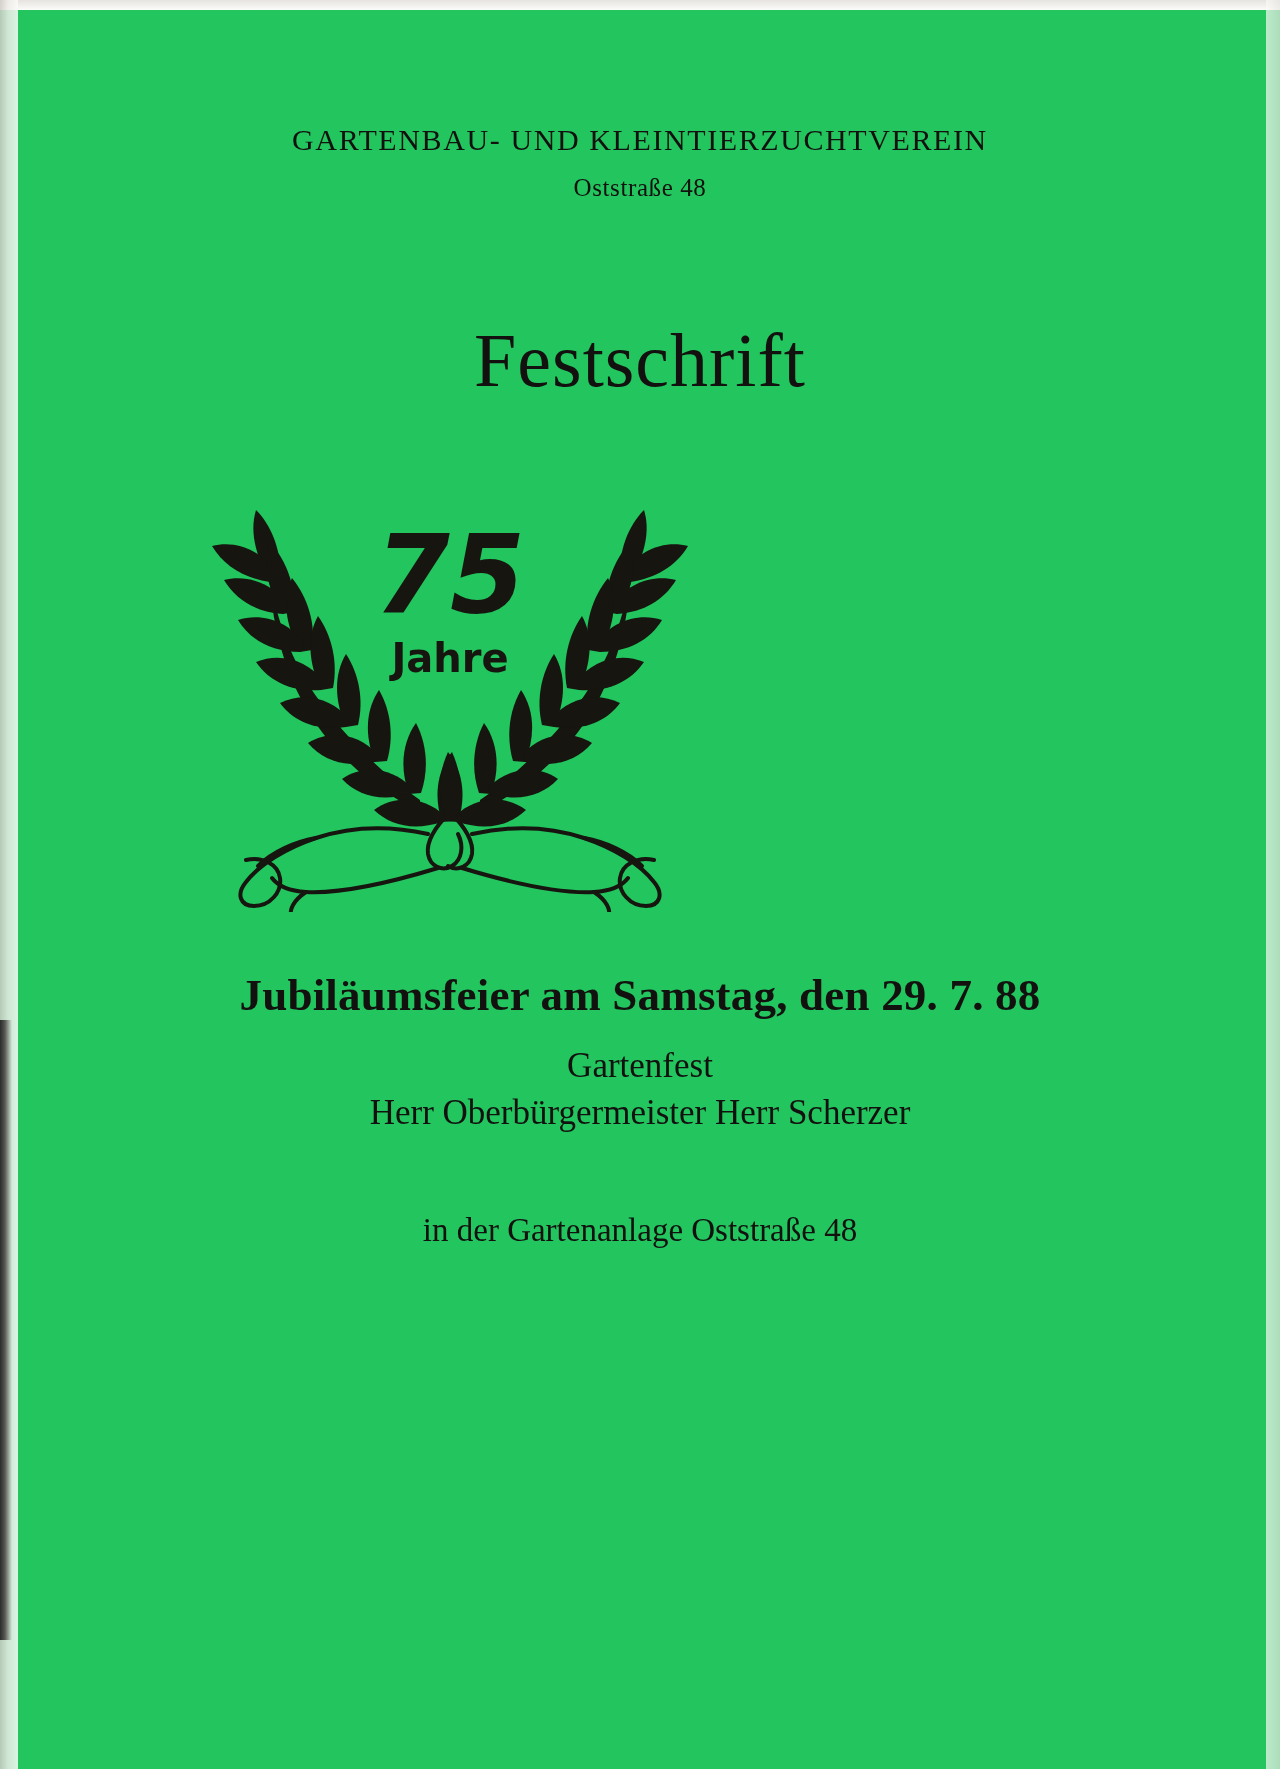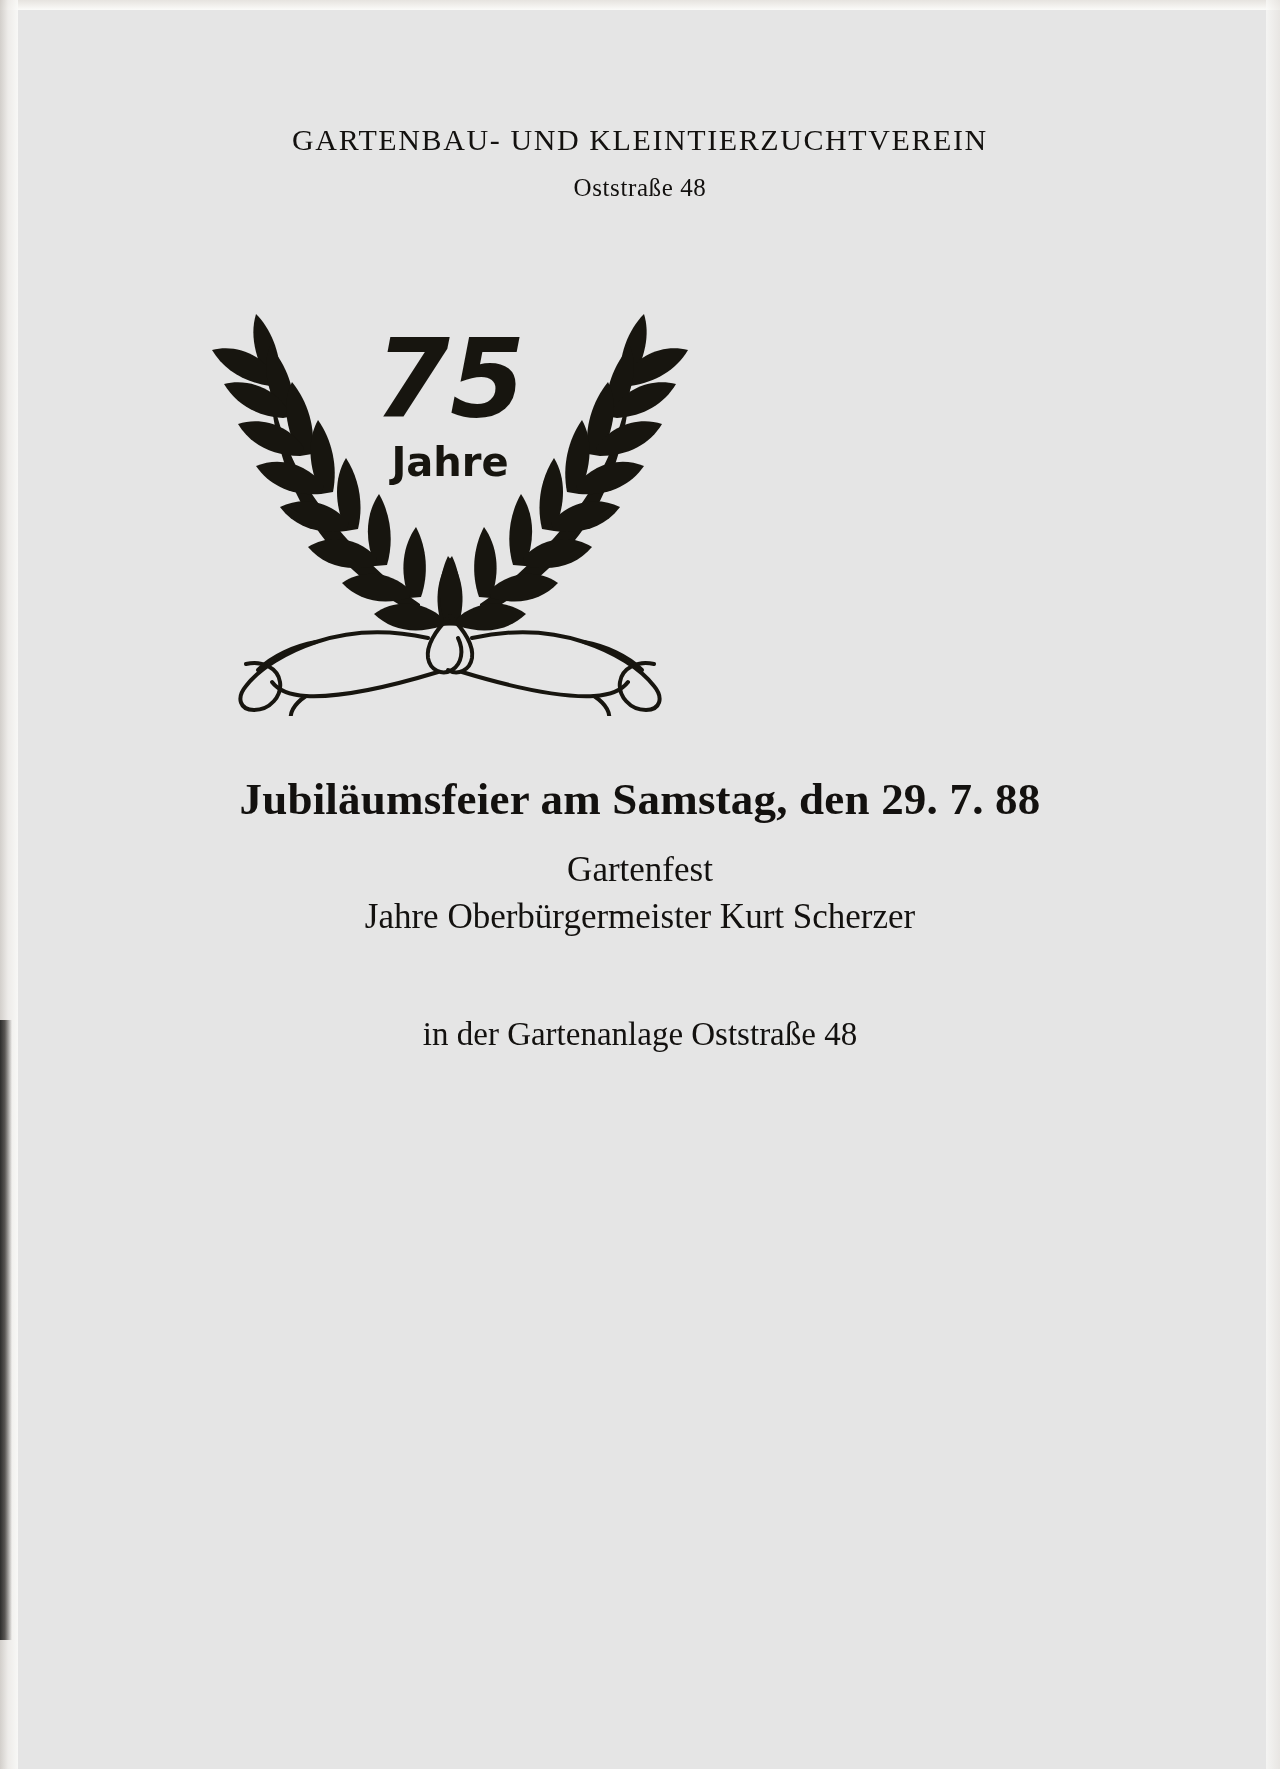"GARTENBAU- UND KLEINTIERZUCHTVEREIN" .page { background: #e5e5e5 -> #22c55e }
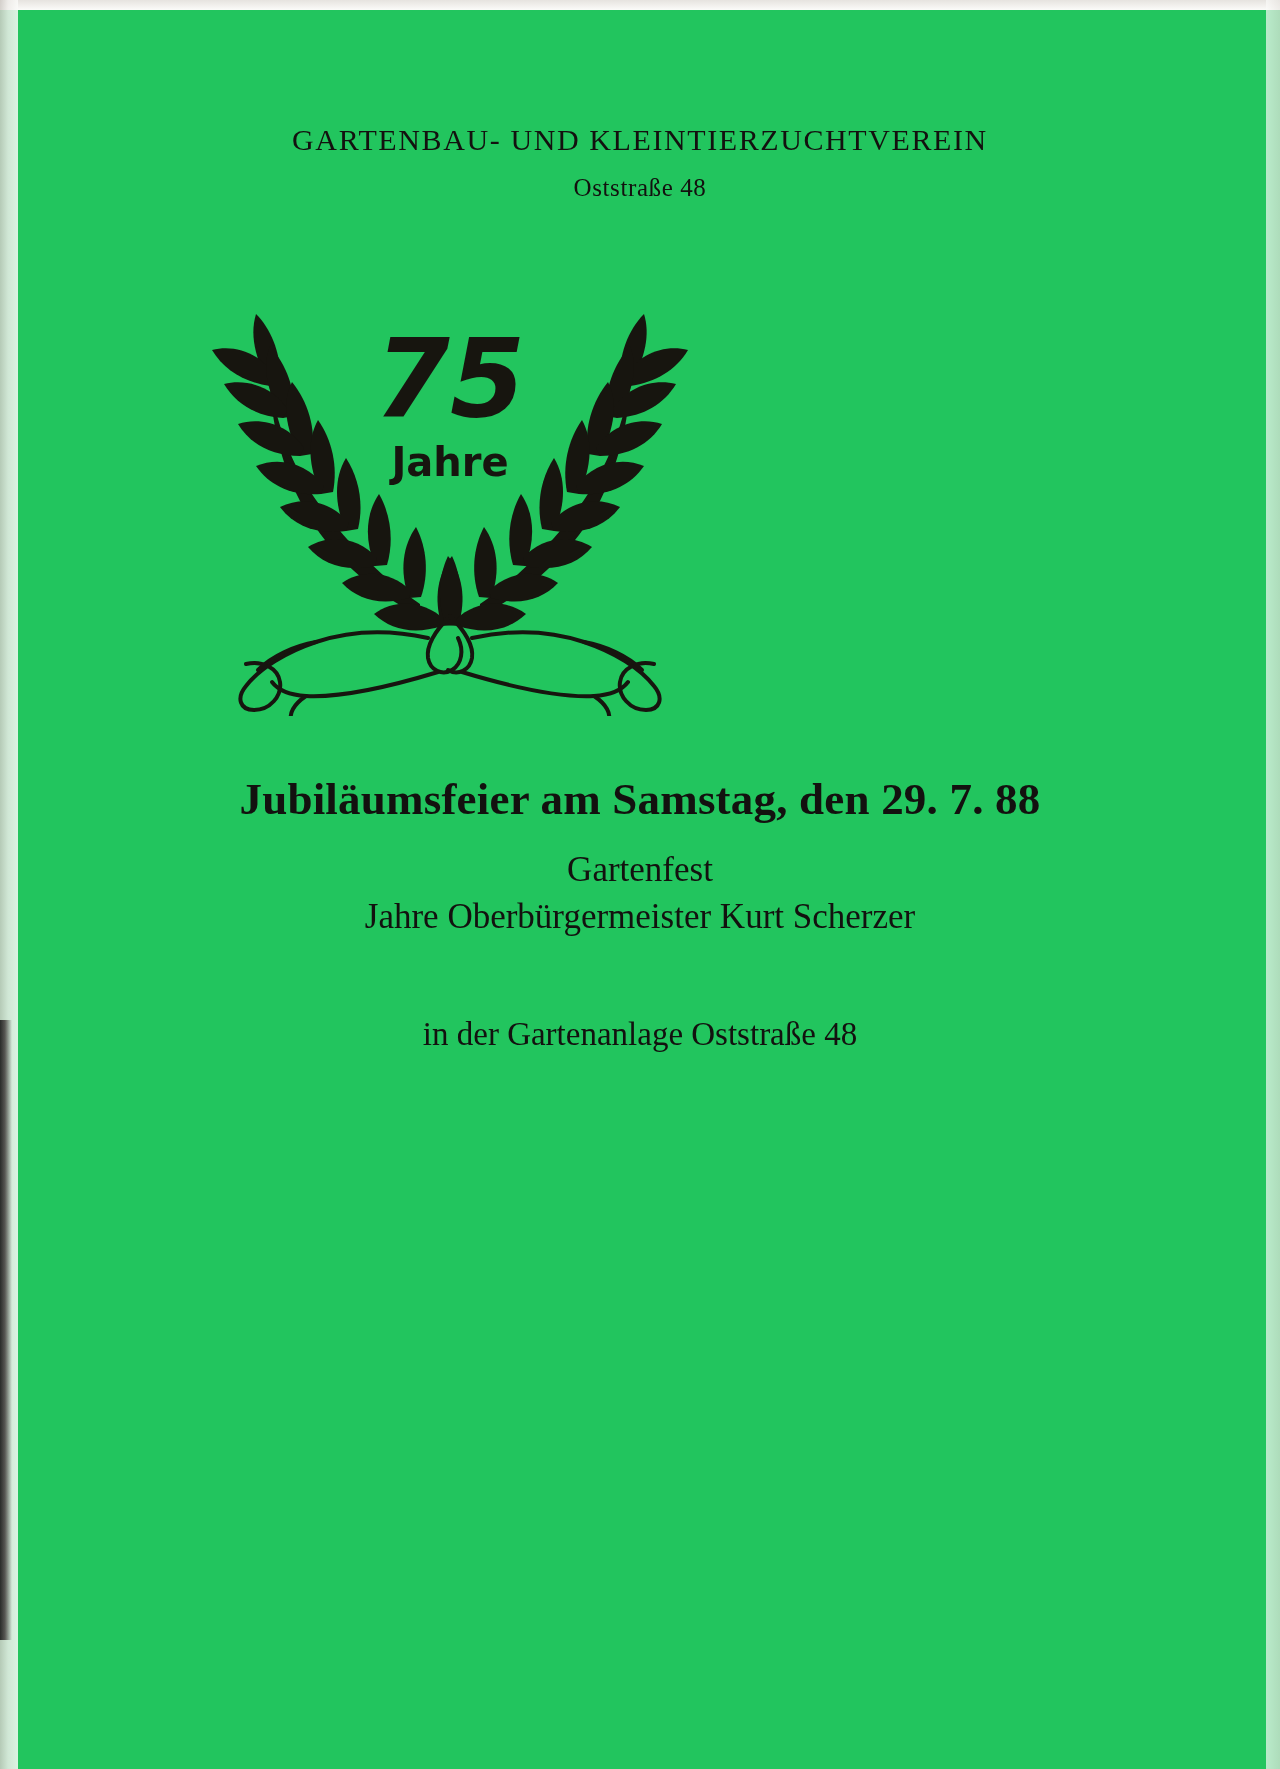"Festschrift" h1.doc-title { html: none -> <h1>Festschrift</h1> }
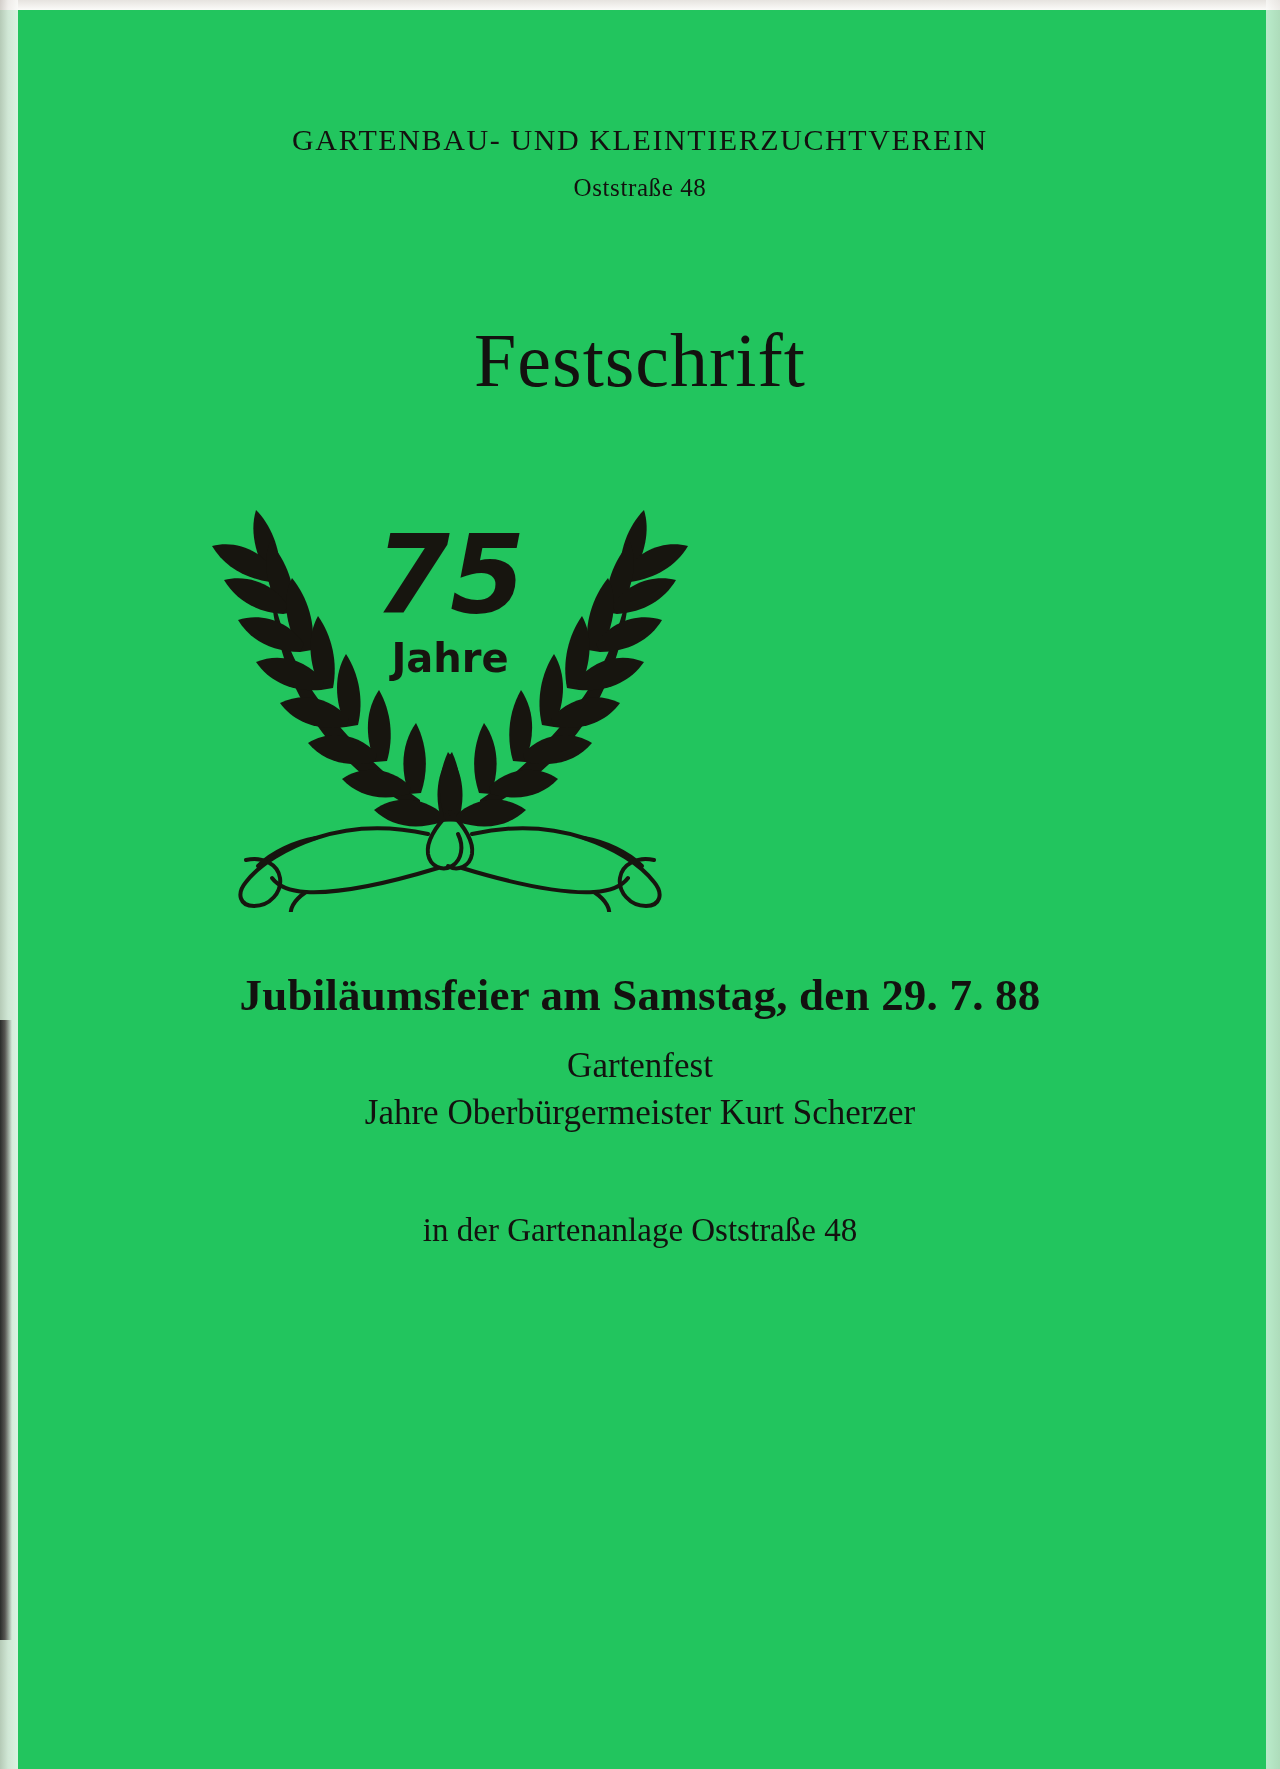"Jahre Oberbürgermeister Kurt Scherzer" div.event-sub2 { text: Jahre Oberbürgermeister Kurt -> Herr Oberbürgermeister Herr }
